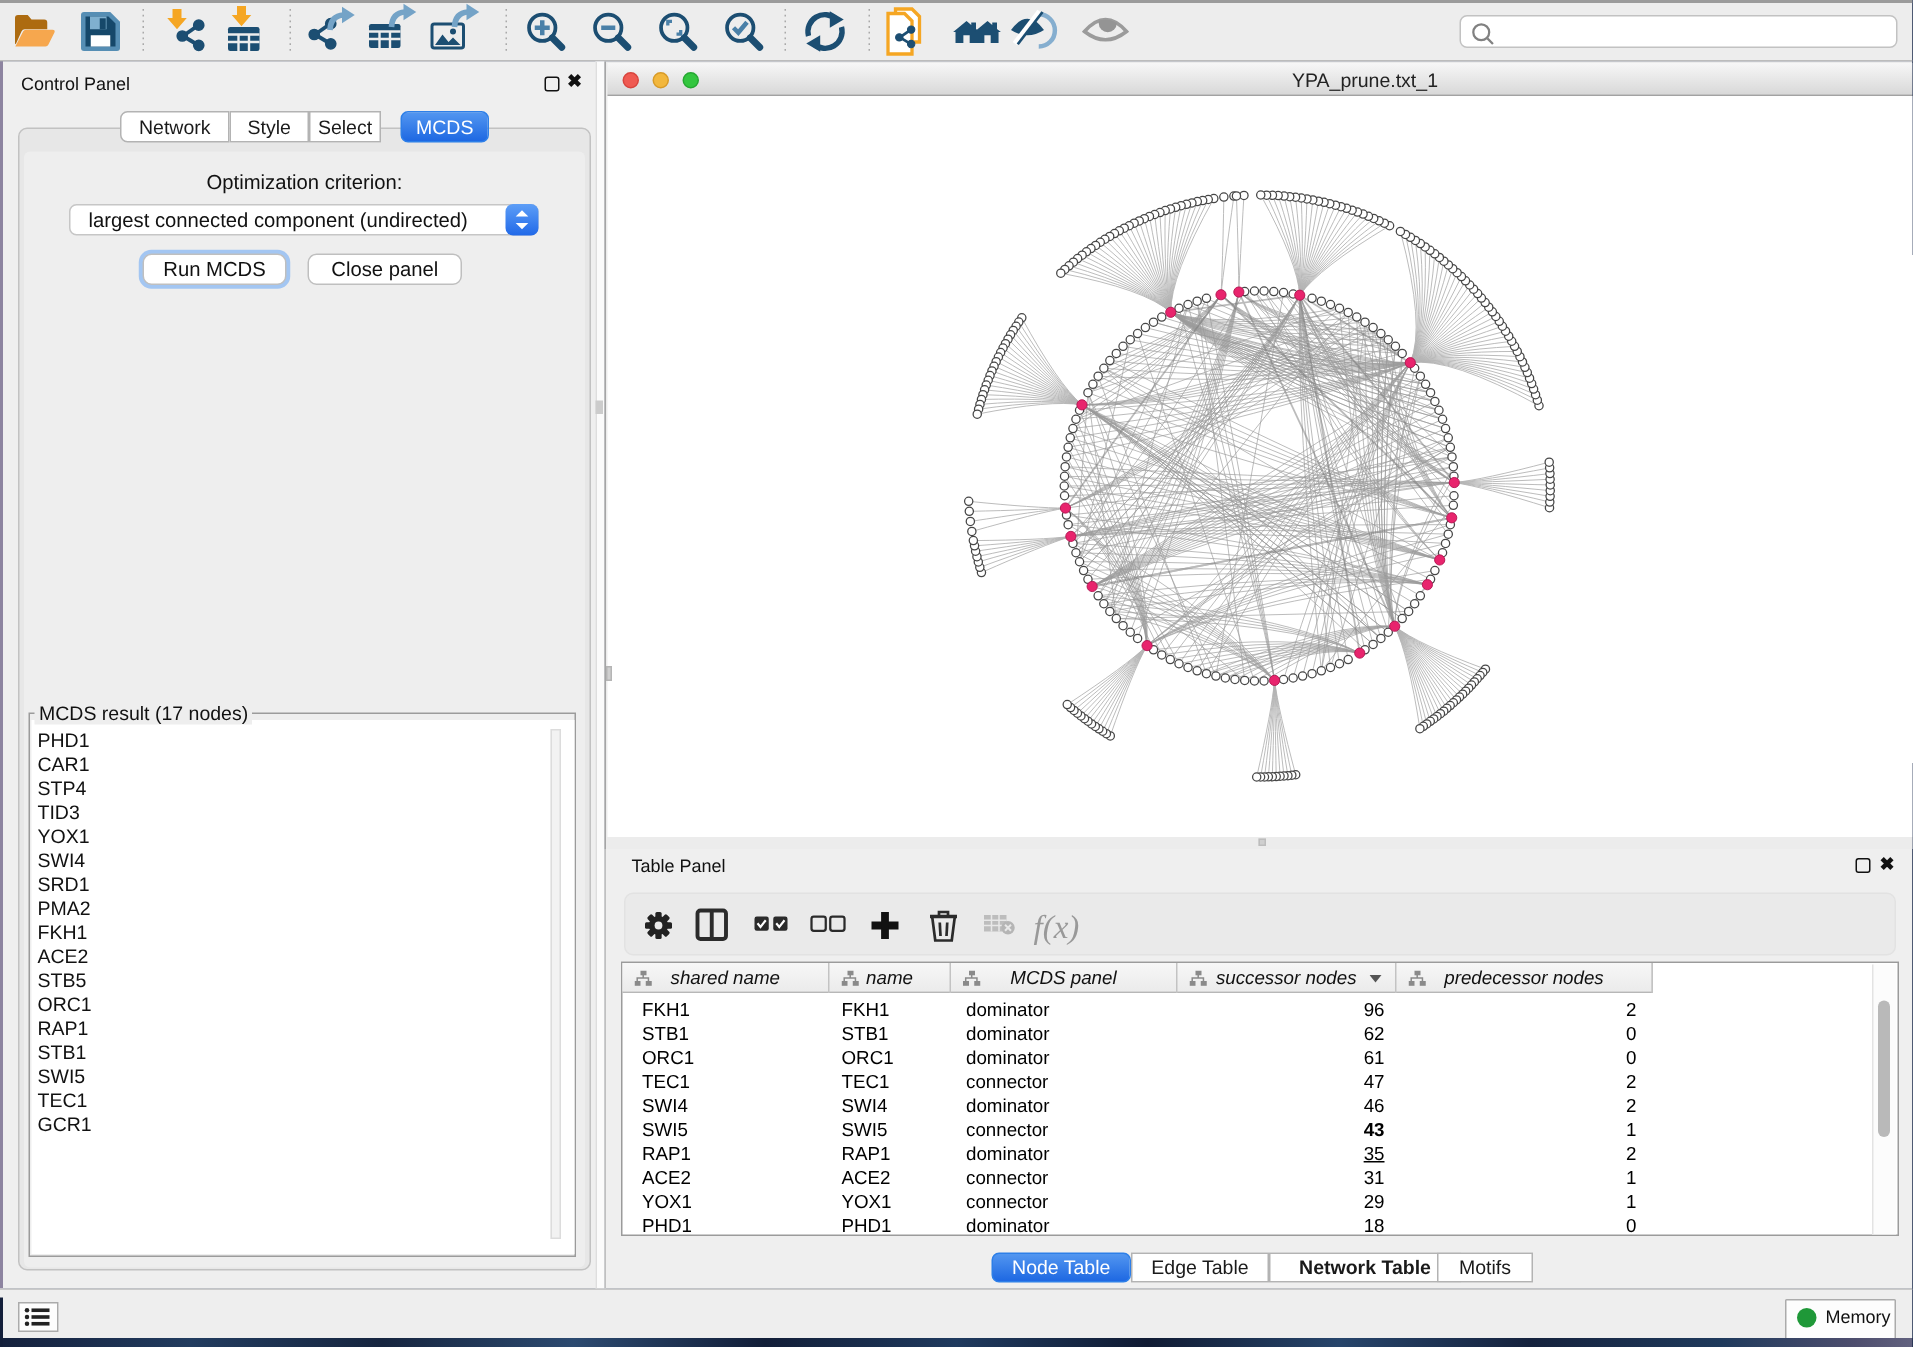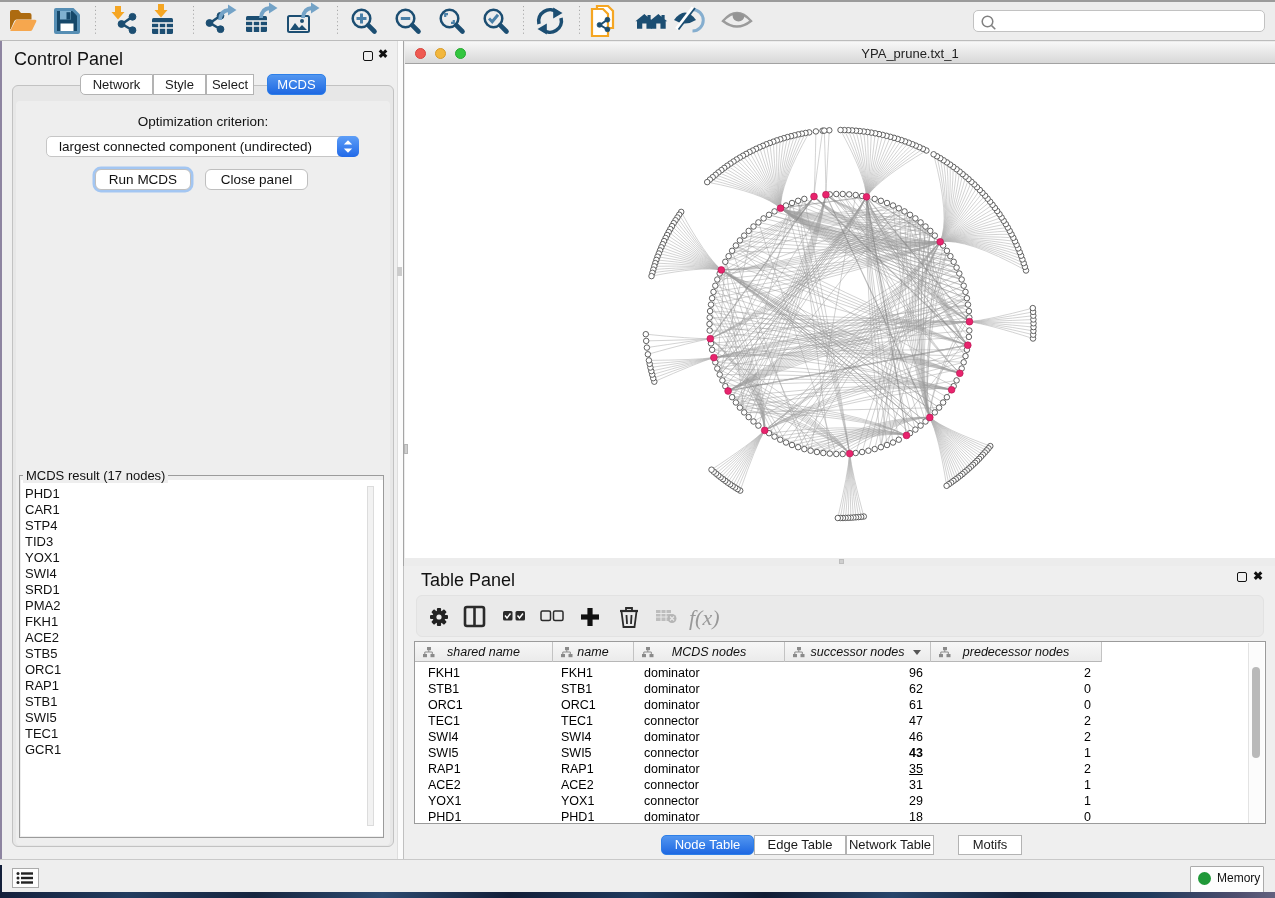"Control Panel" .ptitle { font-size: 18px -> 12px }
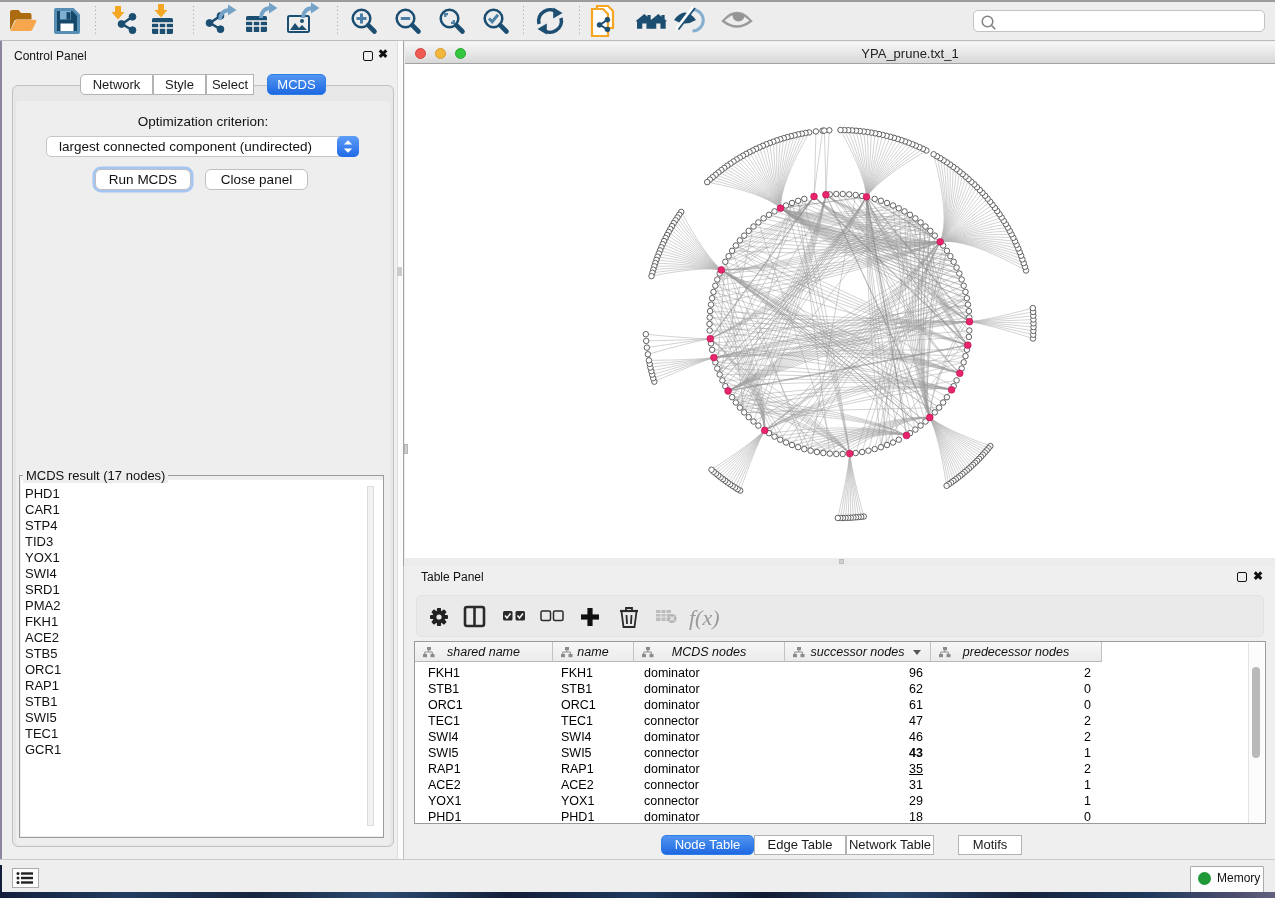"MCDS nodes" span { text: nodes -> panel }
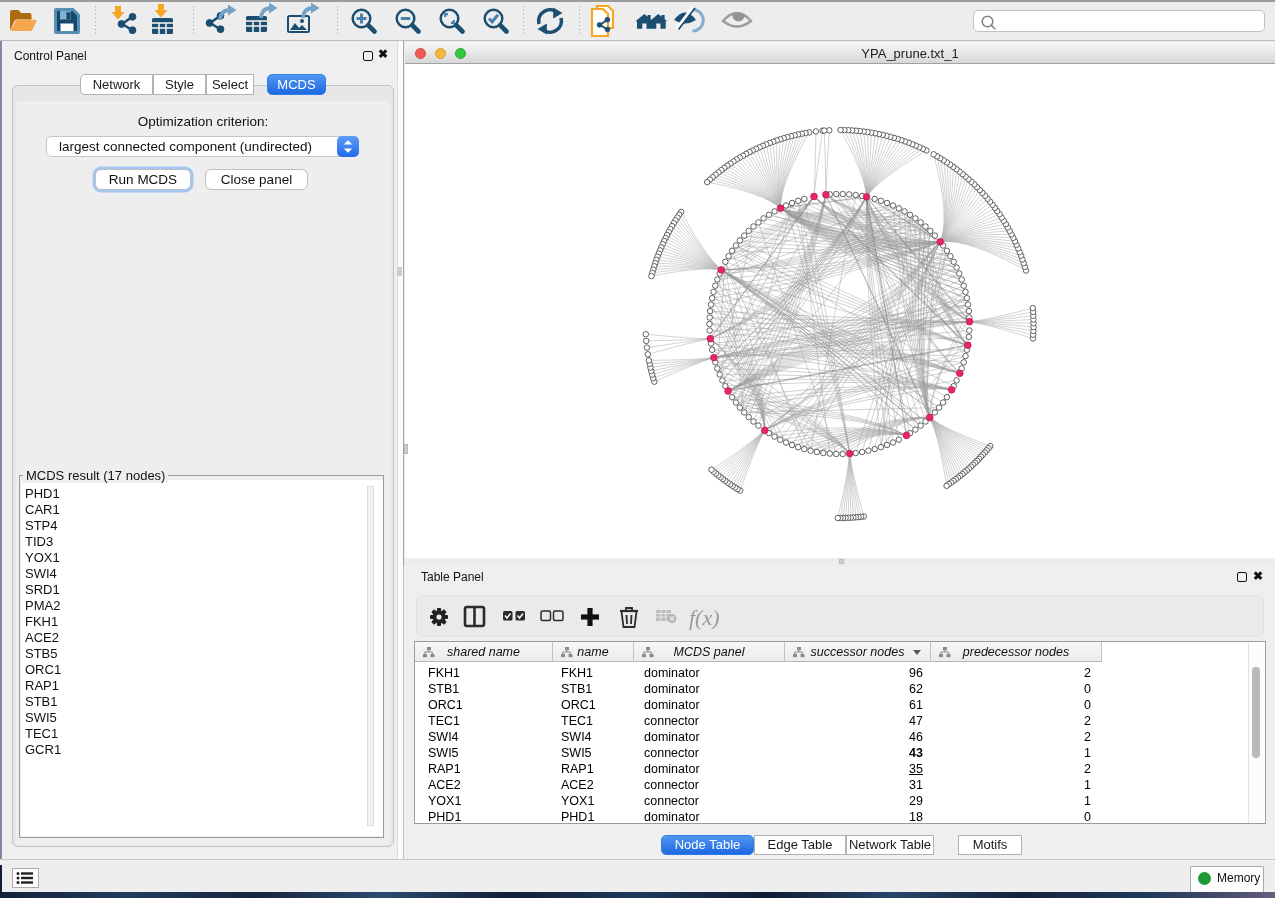"Network Table" div.btab { font-weight: none -> bold; width: 88px -> 128px }
